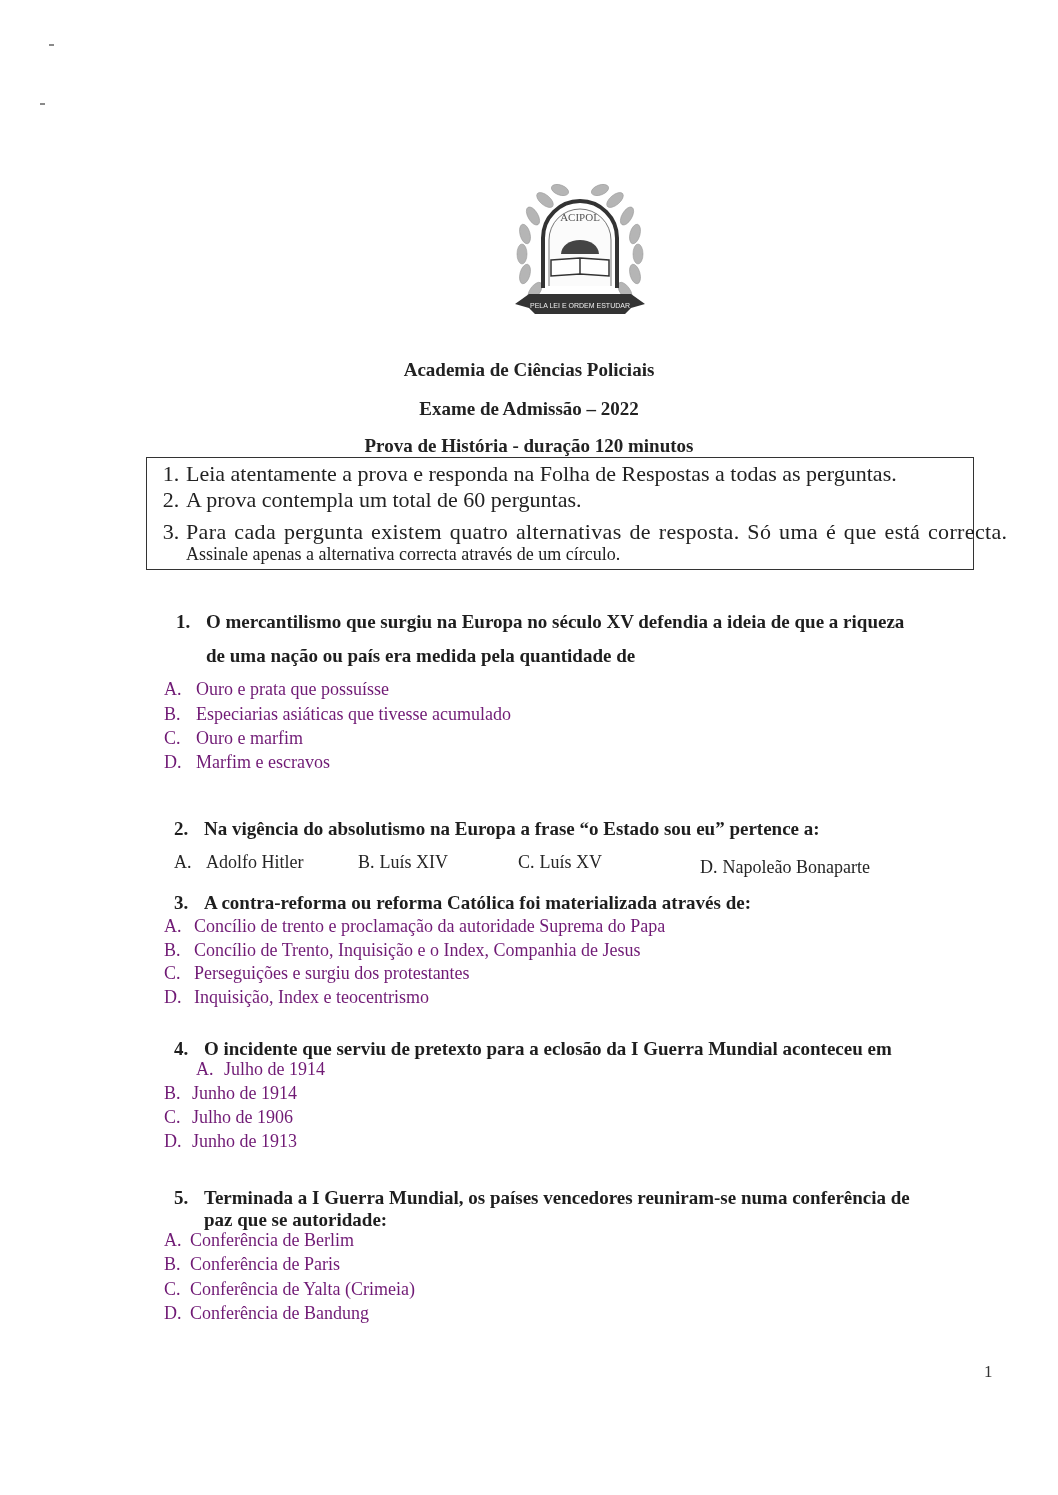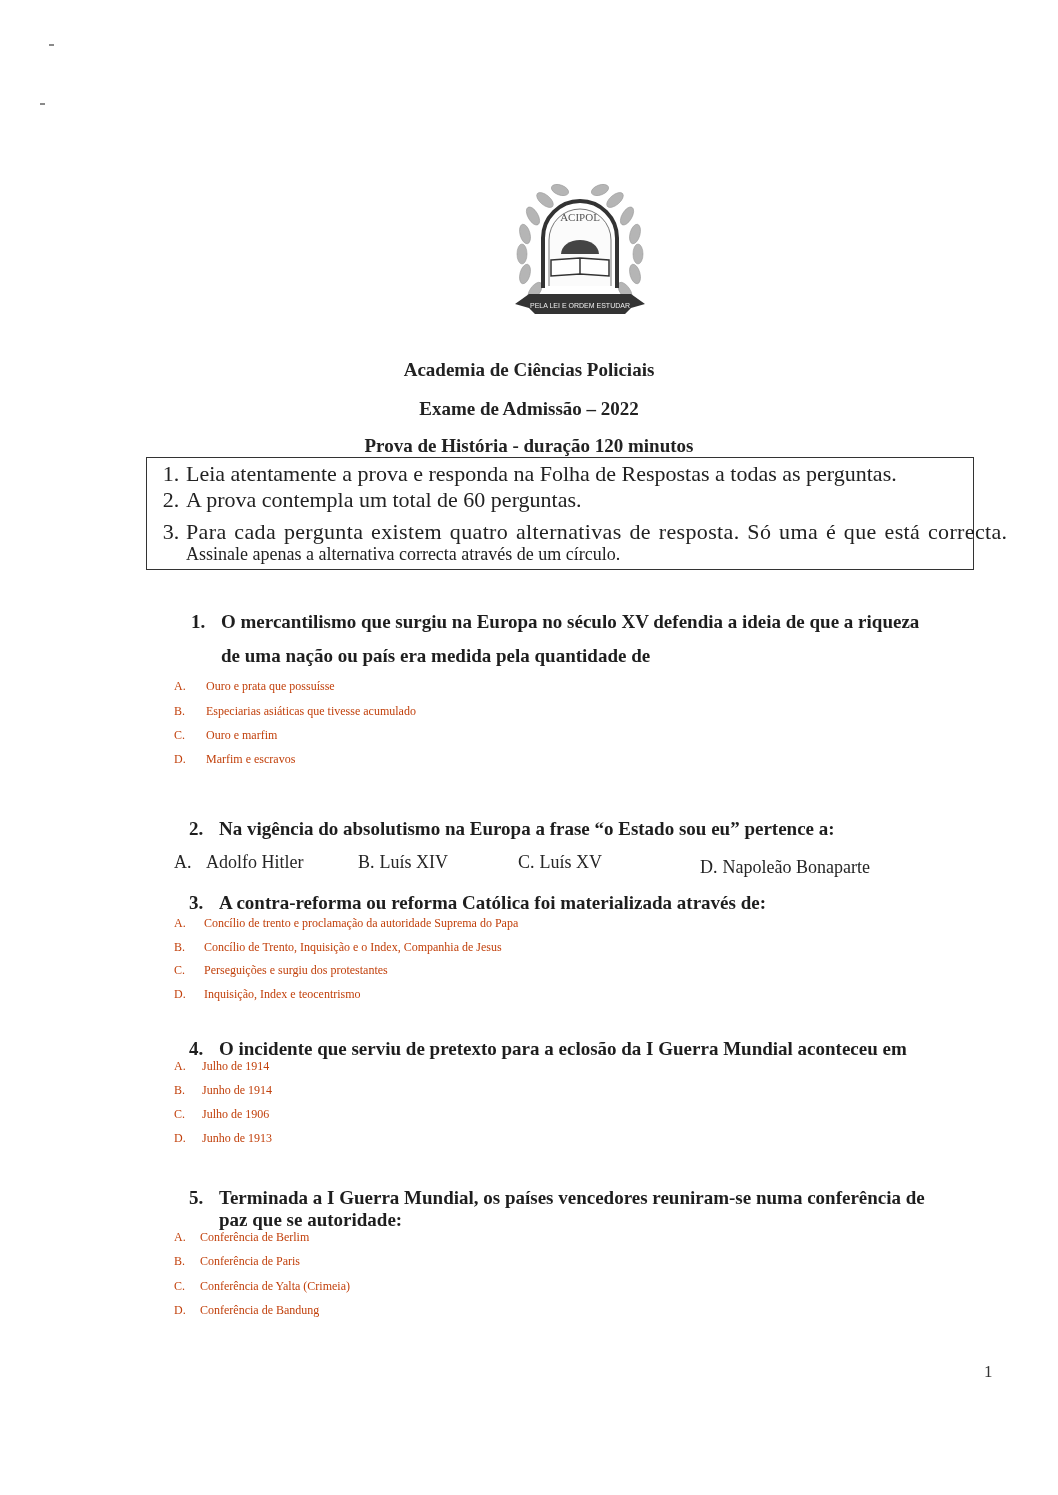"1. O mercantilismo que surgiu" .q-stem { margin-left: 15px -> none }
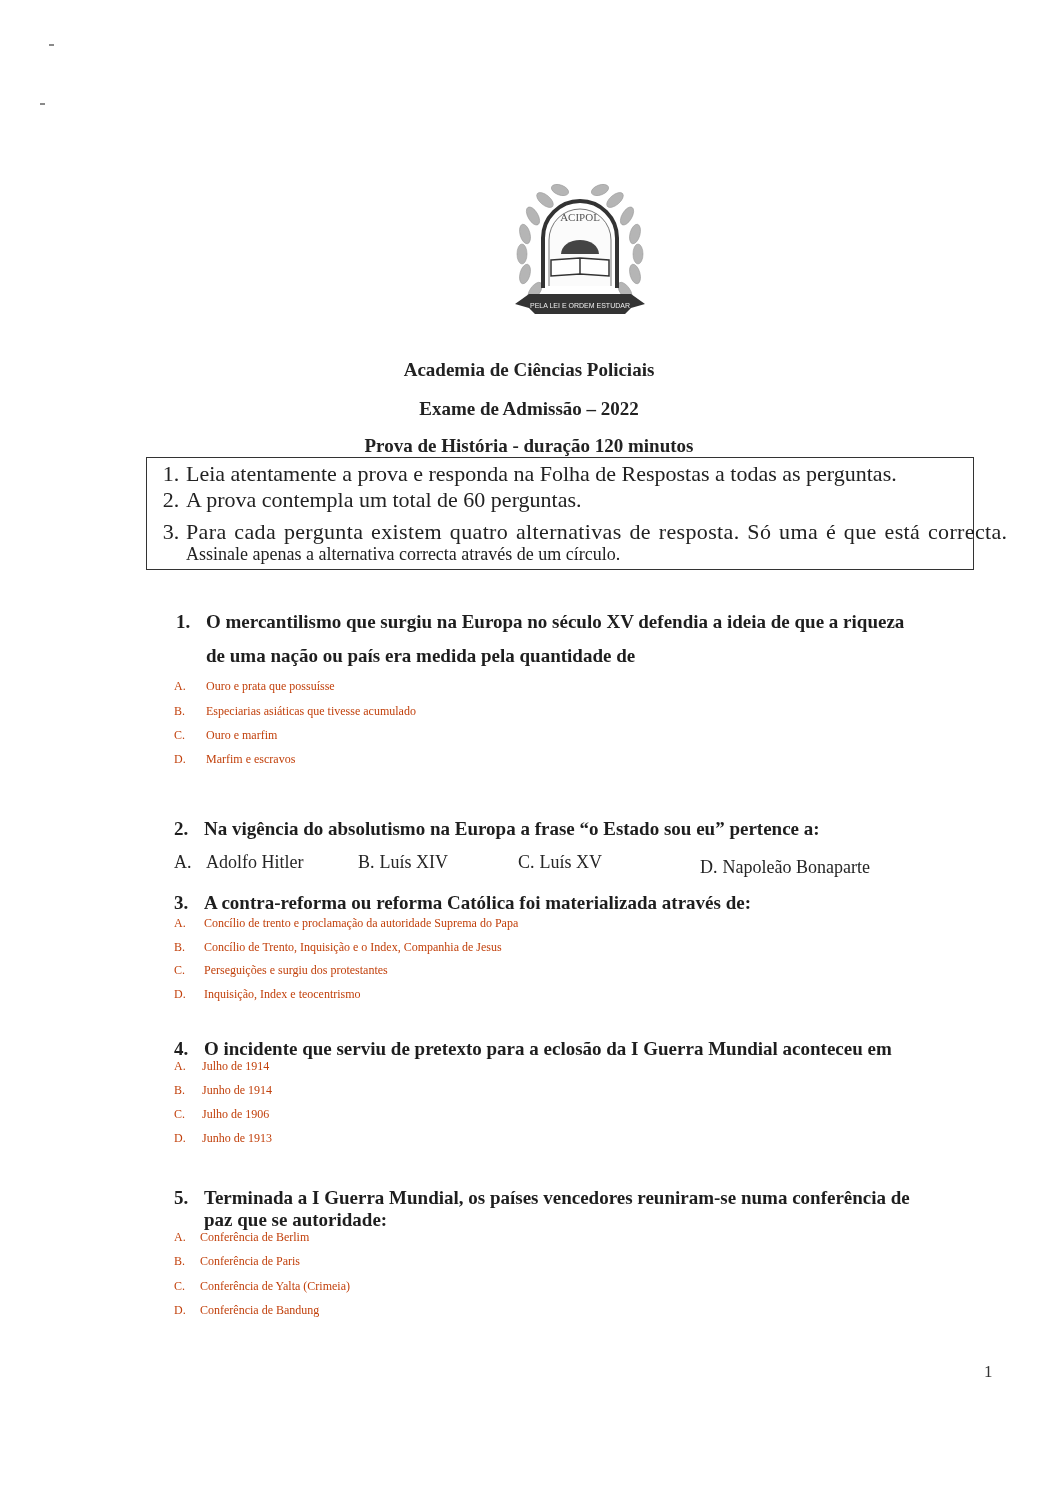"A. Ouro e prata que" .opt { color: #c2410c -> #701a75; font-size: 12px -> 18px; left: 174px -> 164px }
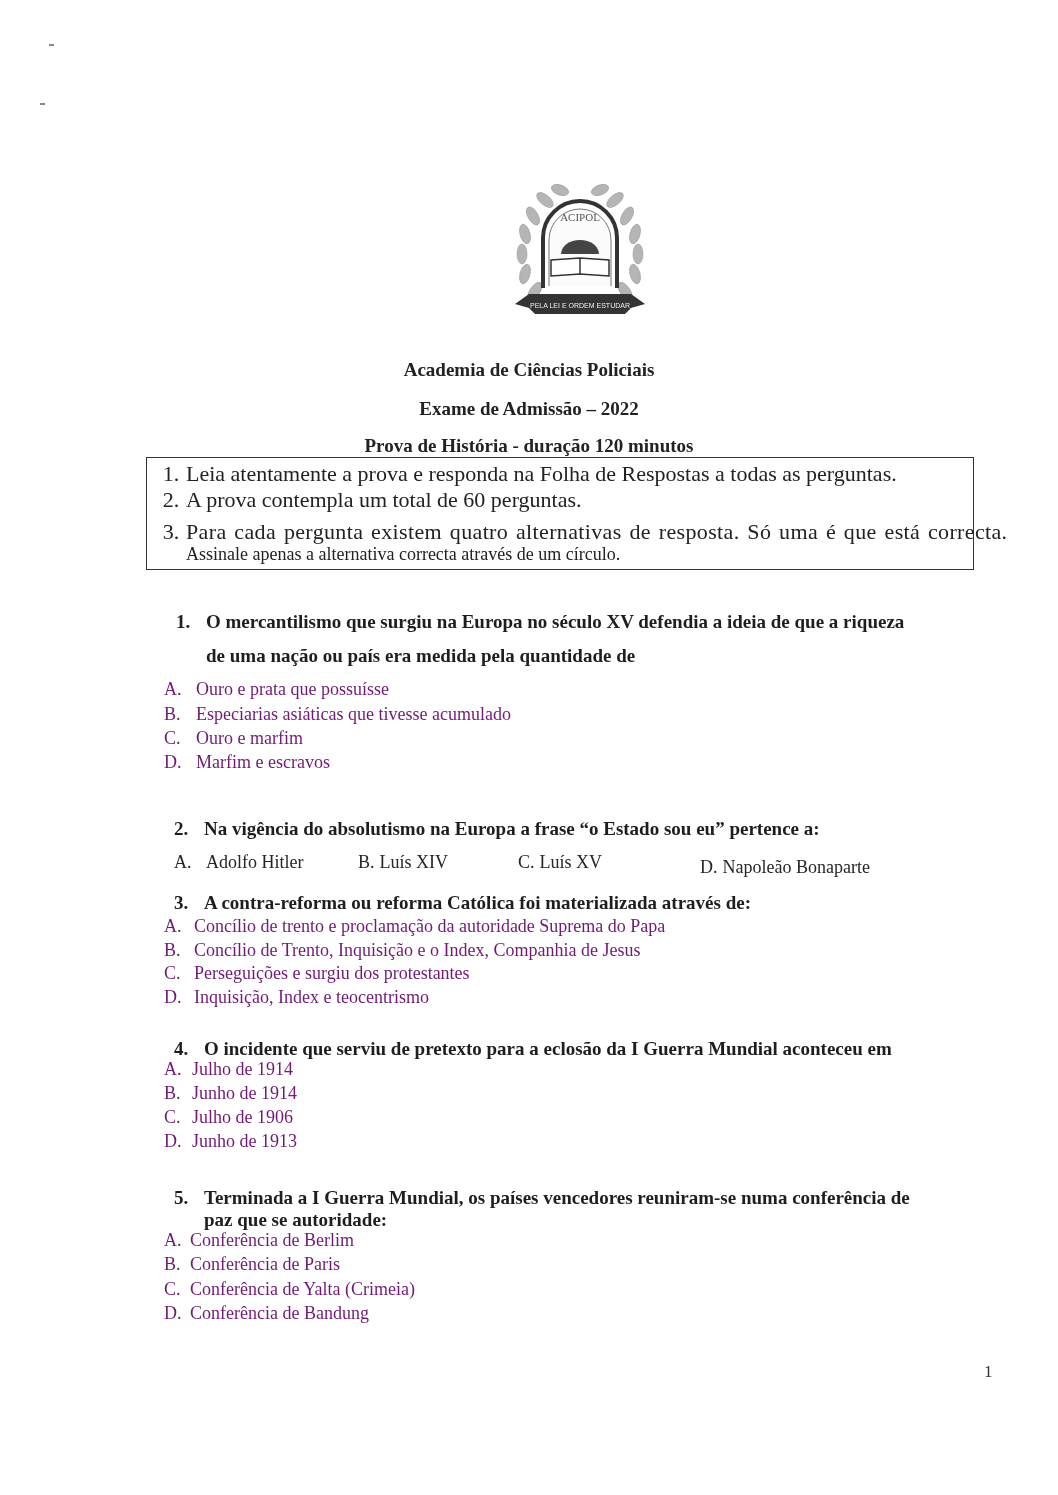"A. Julho de 1914" div.opt { margin-left: none -> 32px }
